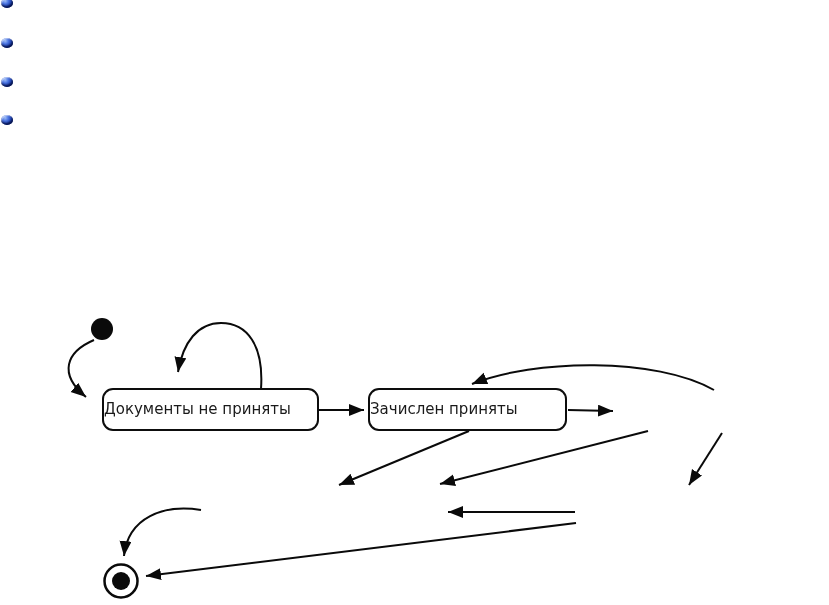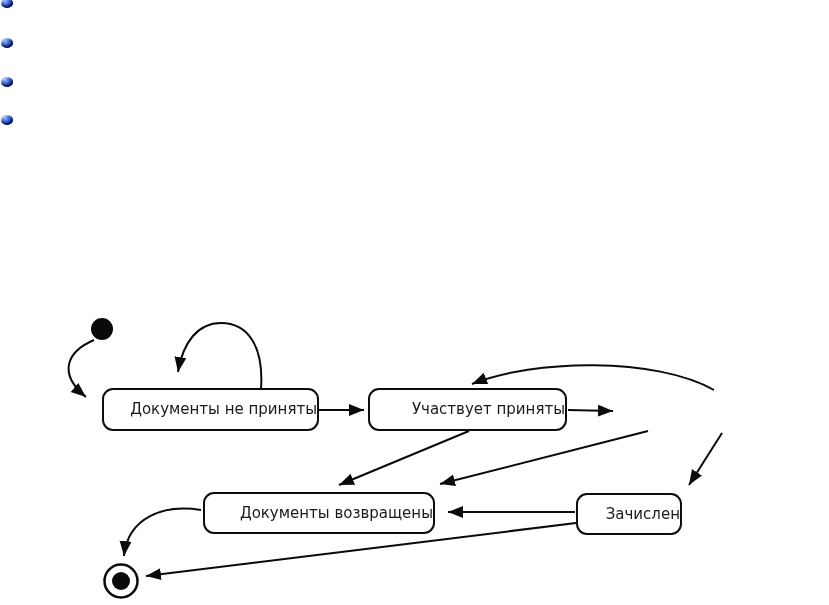"Документы не приняты" .state { justify-content: flex-end -> flex-start }
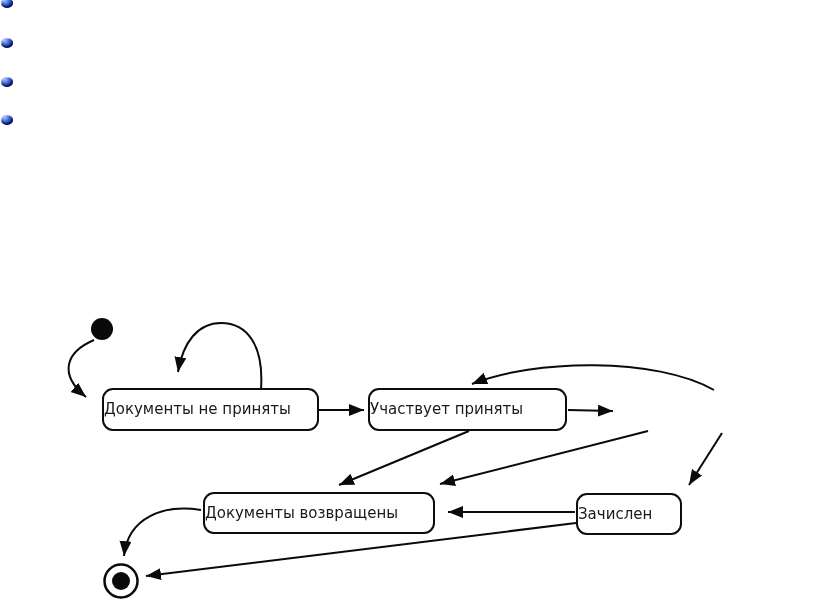"Участвует приняты" span { text: Участвует -> Зачислен }
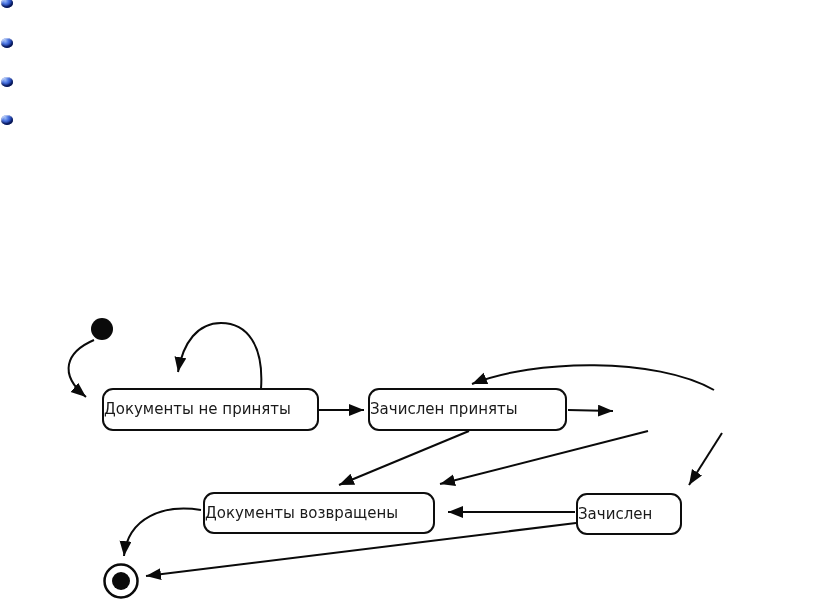"Документы возвращены" div.state { html: <div> <span>Документы возвращены</span> </div> -> none }
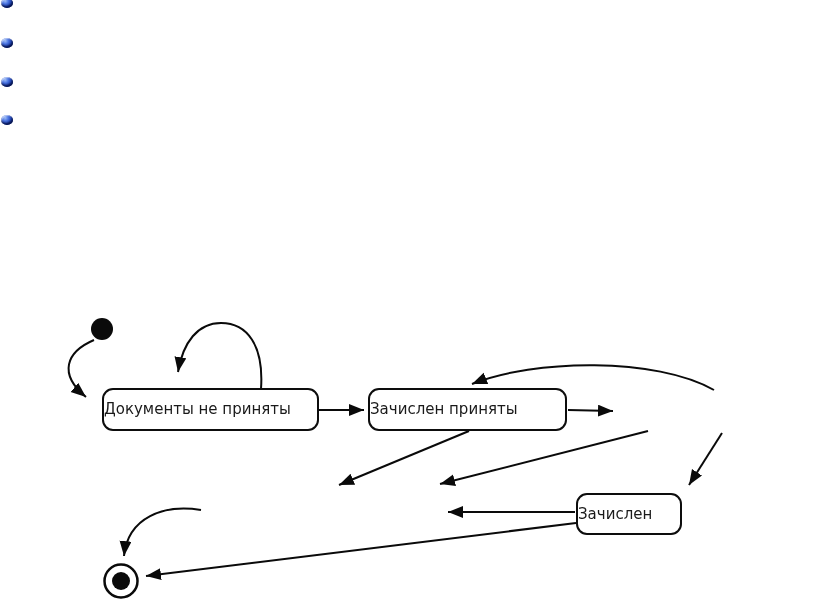"Зачислен" div.state { html: <div> <span>Зачислен</span> </div> -> none }
